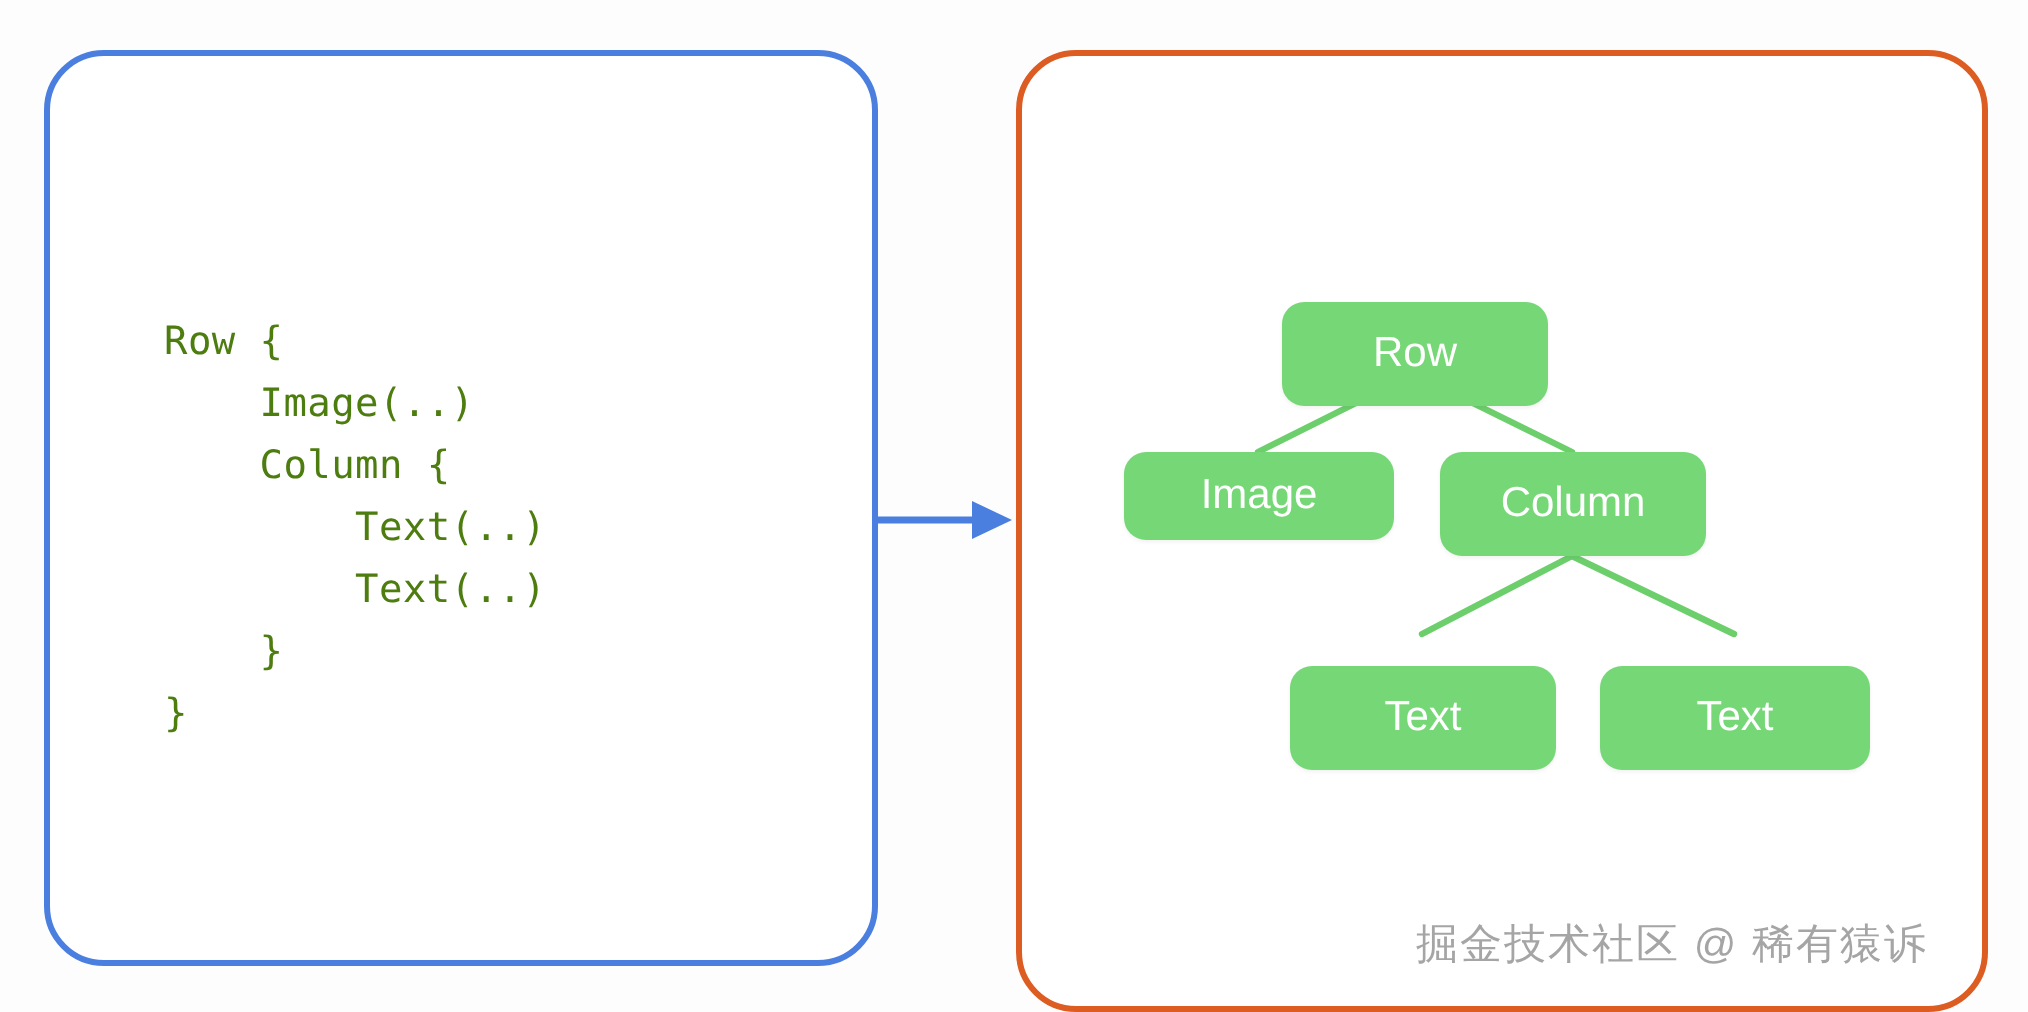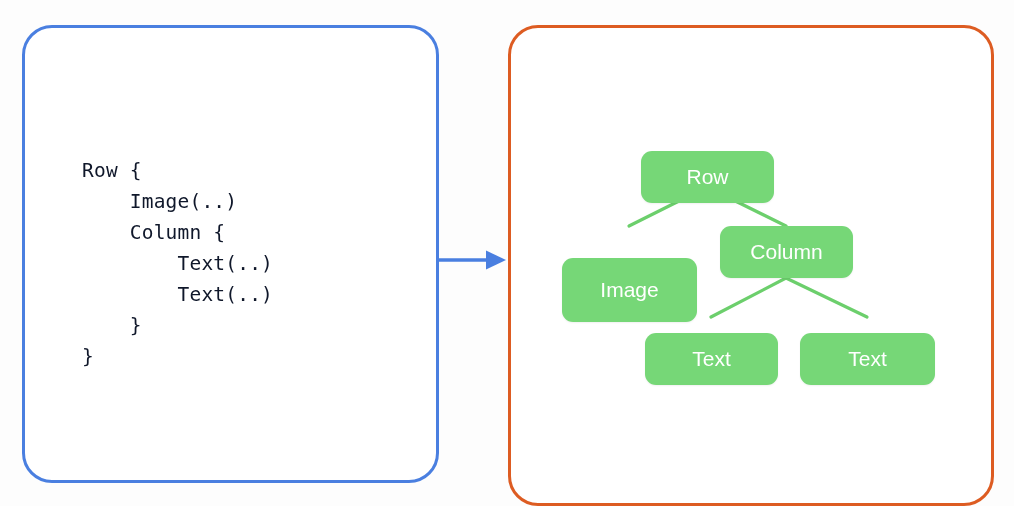"Row {" #code-block { color: #0f172a -> #4d7c0f }
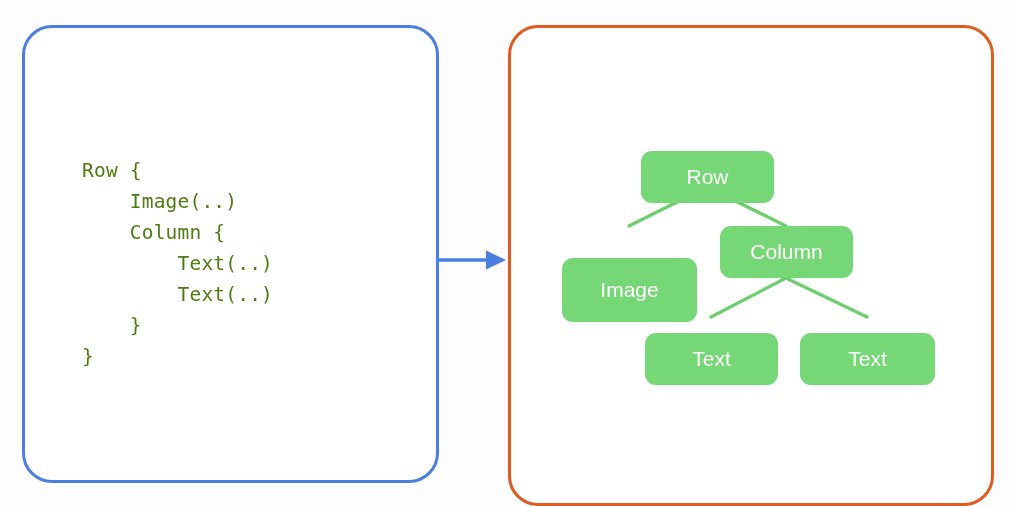"Image" #node-image { height: 64px -> 44px; top: 242px -> 210px }
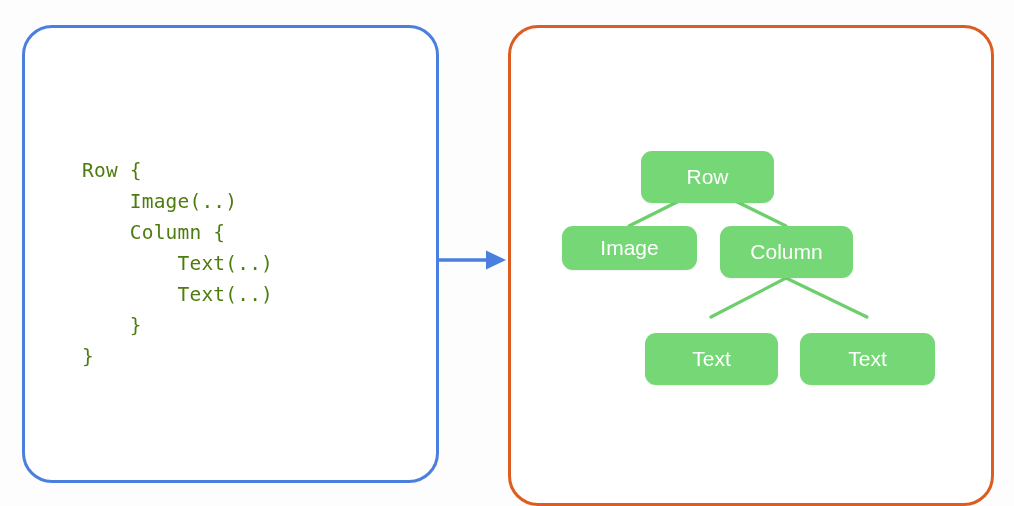"掘金技术社区 @ 稀有猿诉" div { html: none -> <div>掘金技术社区 @ 稀有猿诉</div> }
